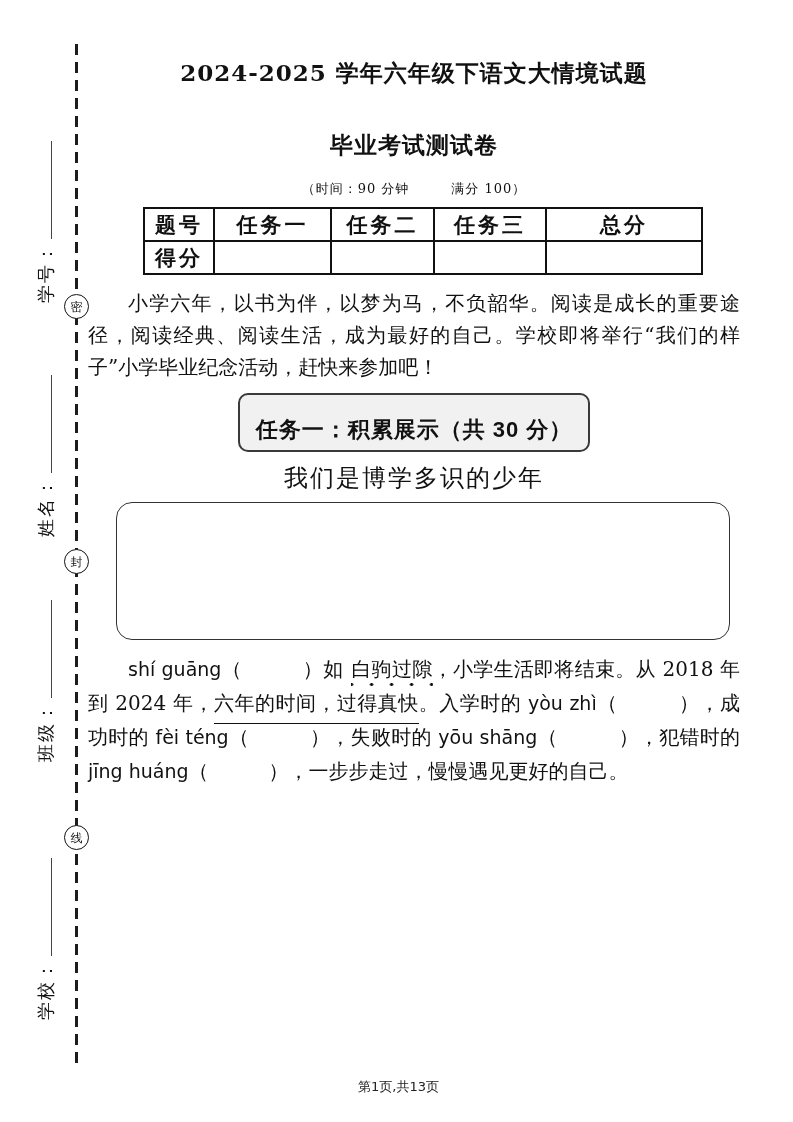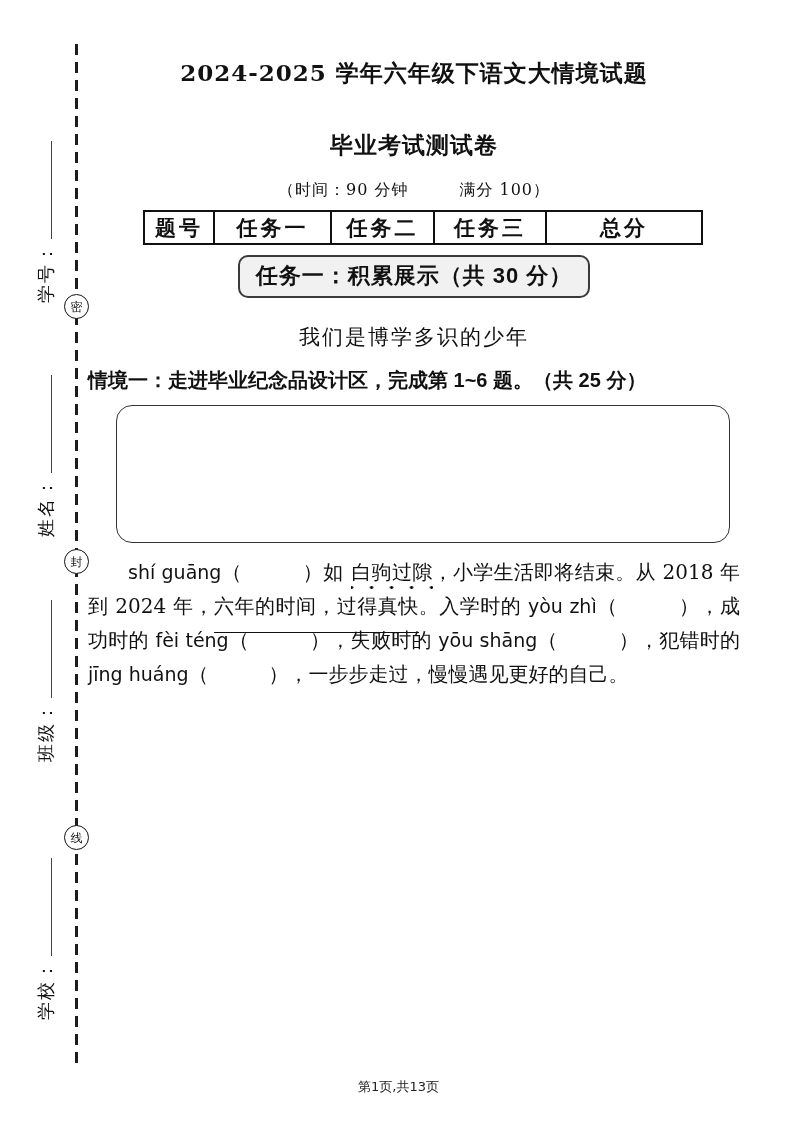"（时间：90 分钟 满分 100）" .meta { font-size: 16px -> 13px }
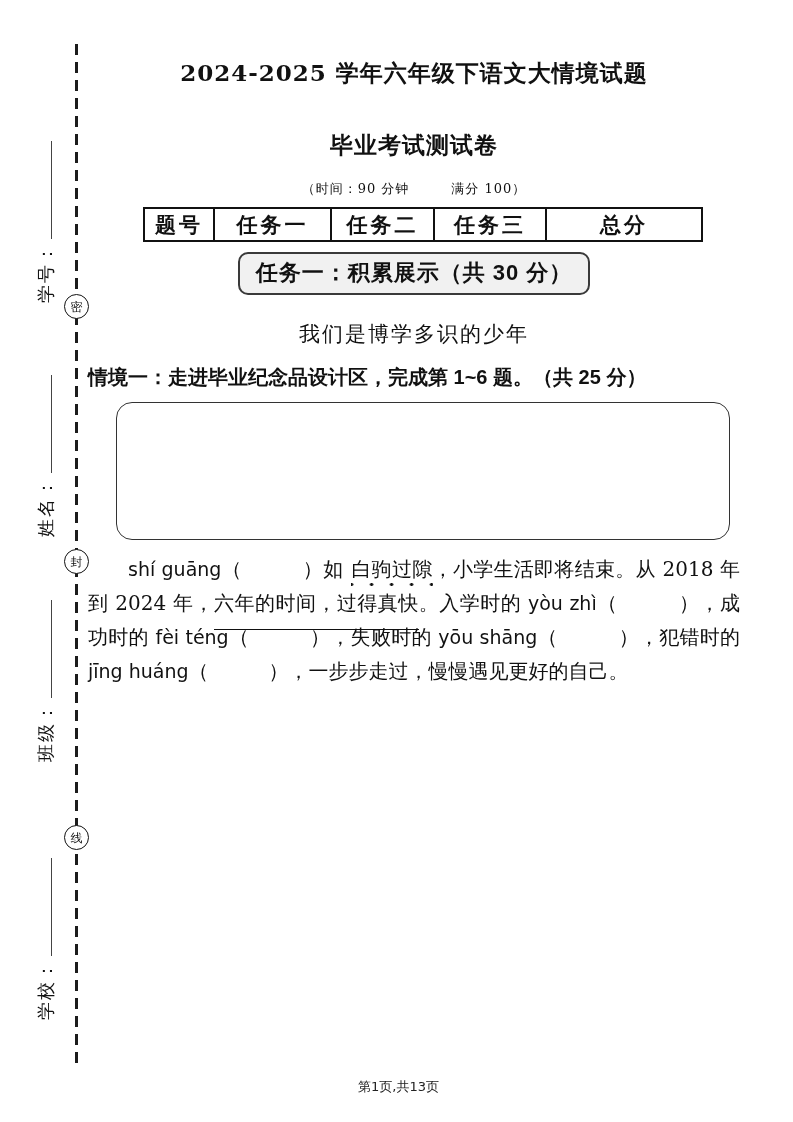"得分" tr { html: none -> <tr> <td>得分</td> <td></td> <td></td> <td></td> <td></td> </tr> }
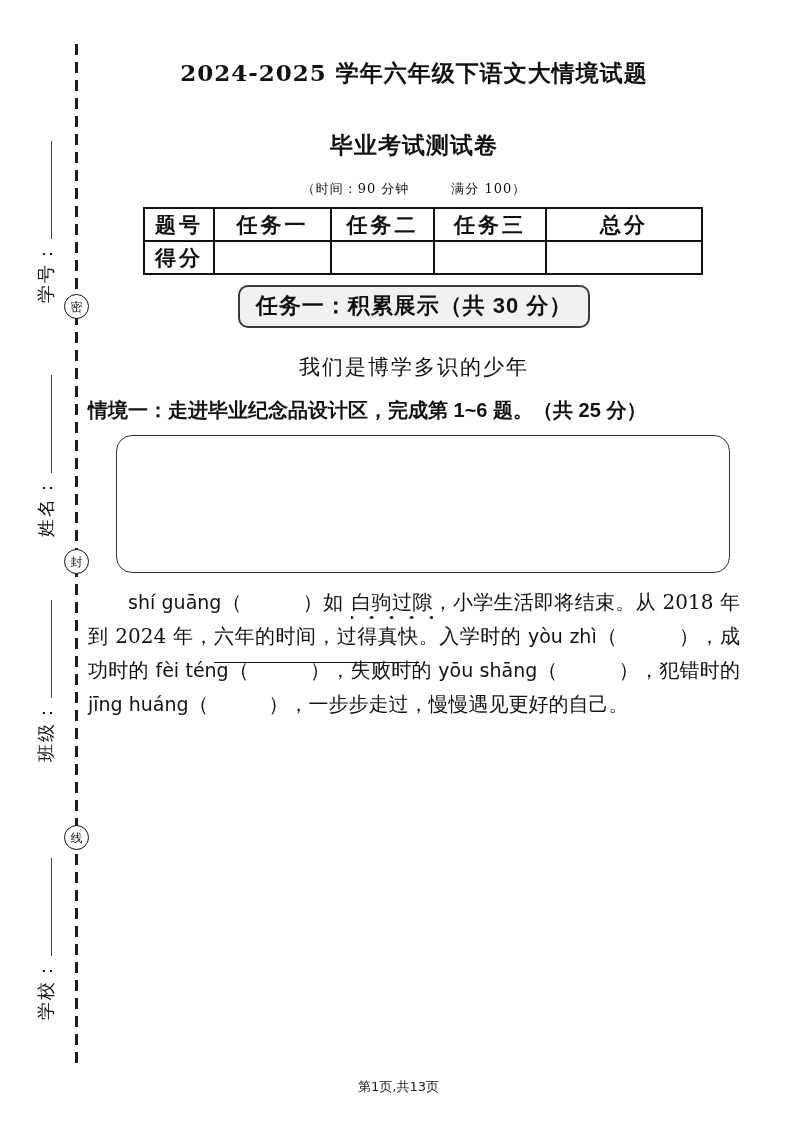"小学六年，以书为伴，以梦为马，不负韶华。阅读是成长的重要途径，阅读经典、阅读生活" p.intro { html: none -> <p>小学六年，以书为伴，以梦为马，不负韶华。阅读是成长的重要途径，阅读经典、阅读生活，成为最好的自己。学校即将举行“我们的样子”小学毕业纪念活动，赶快来参加吧！</p> }
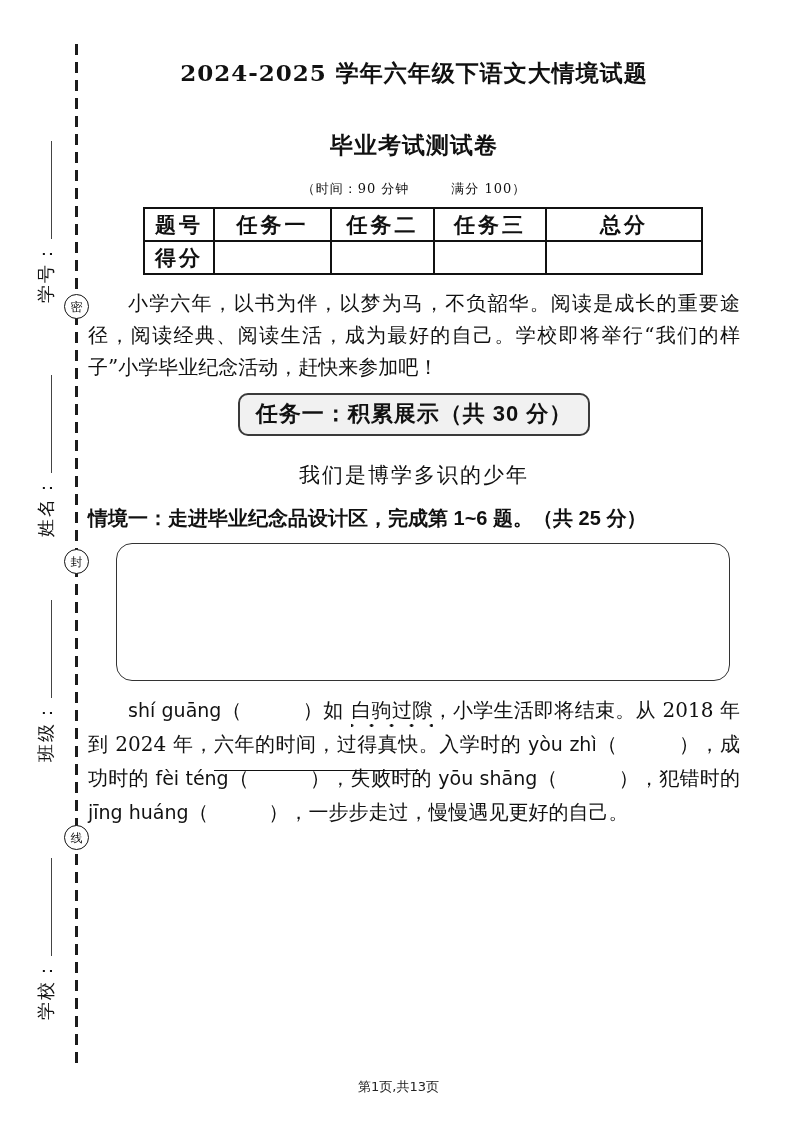"任务一：积累展示（共 30 分）" .banner { padding: 4px 16px 5px 16px -> 20px 16px 5px 16px }
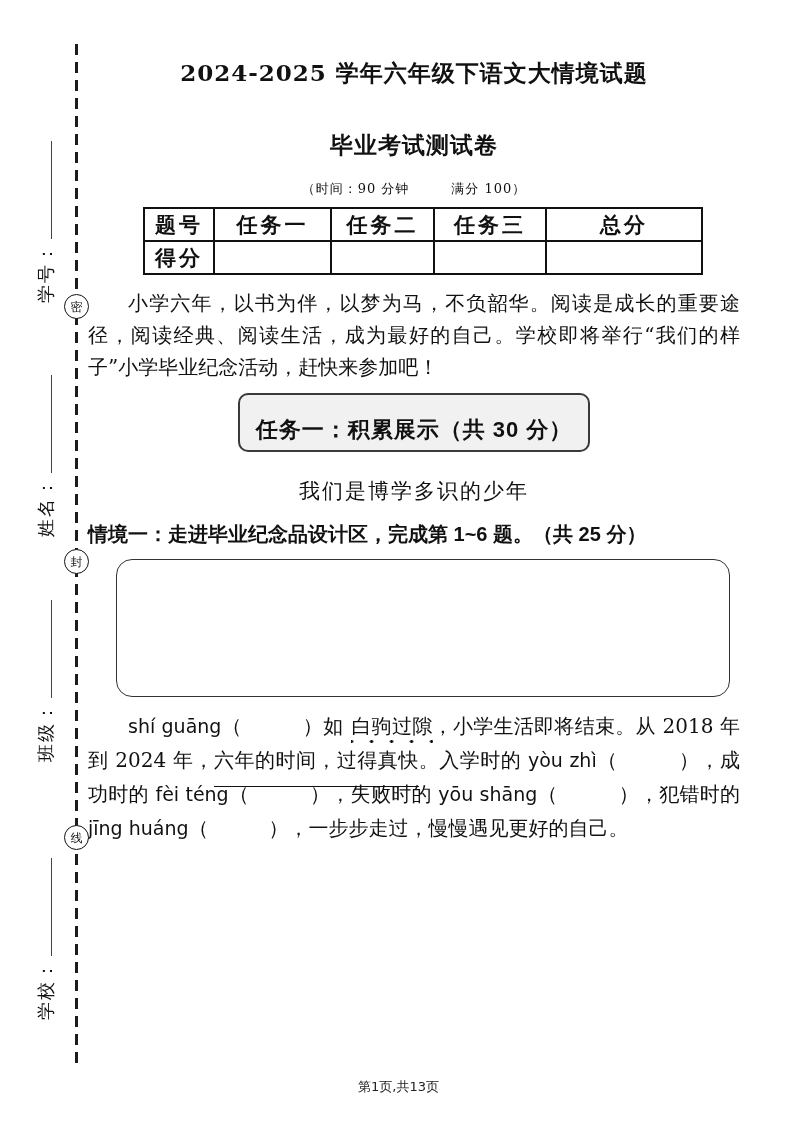"我们是博学多识的少年" .subtitle { font-size: 21px -> 24px; margin-top: 25px -> 10px }
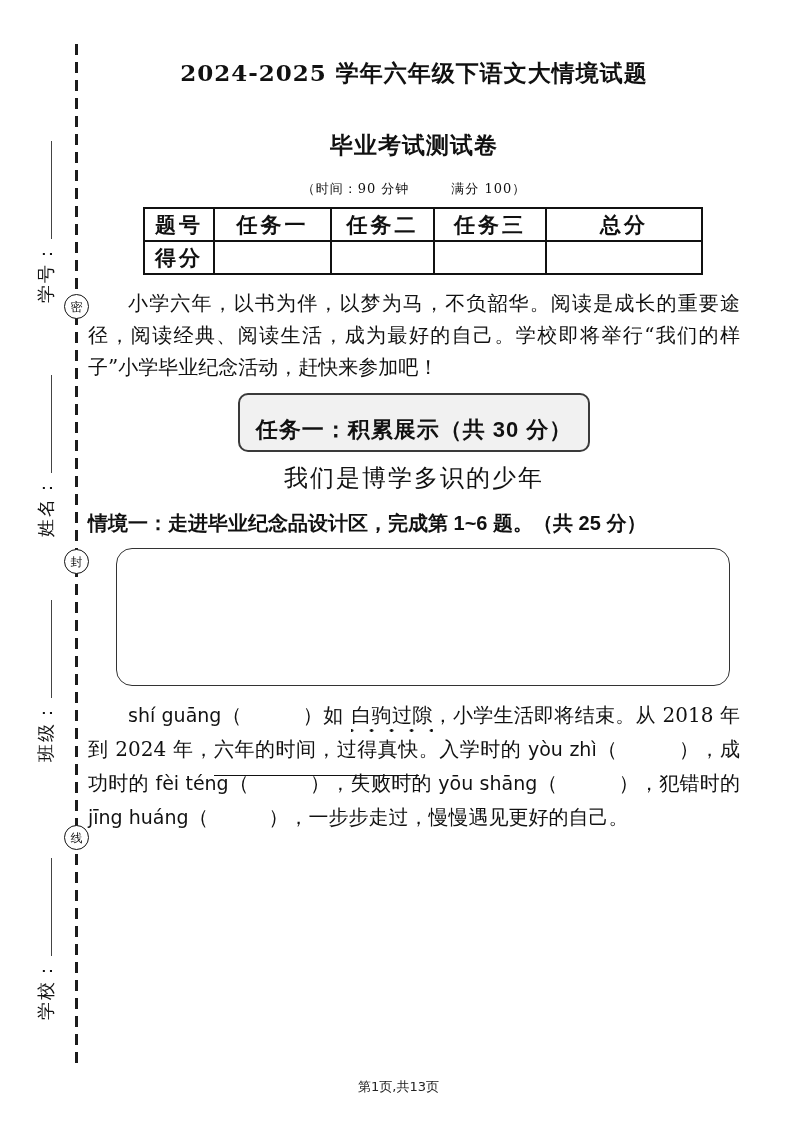"情境一：走进毕业纪念品设计区，完成第 1~6 题。（共 25 分）" div.stem { html: <div>情境一：走进毕业纪念品设计区，完成第 1~6 题。（共 25 分）</div> -> none }
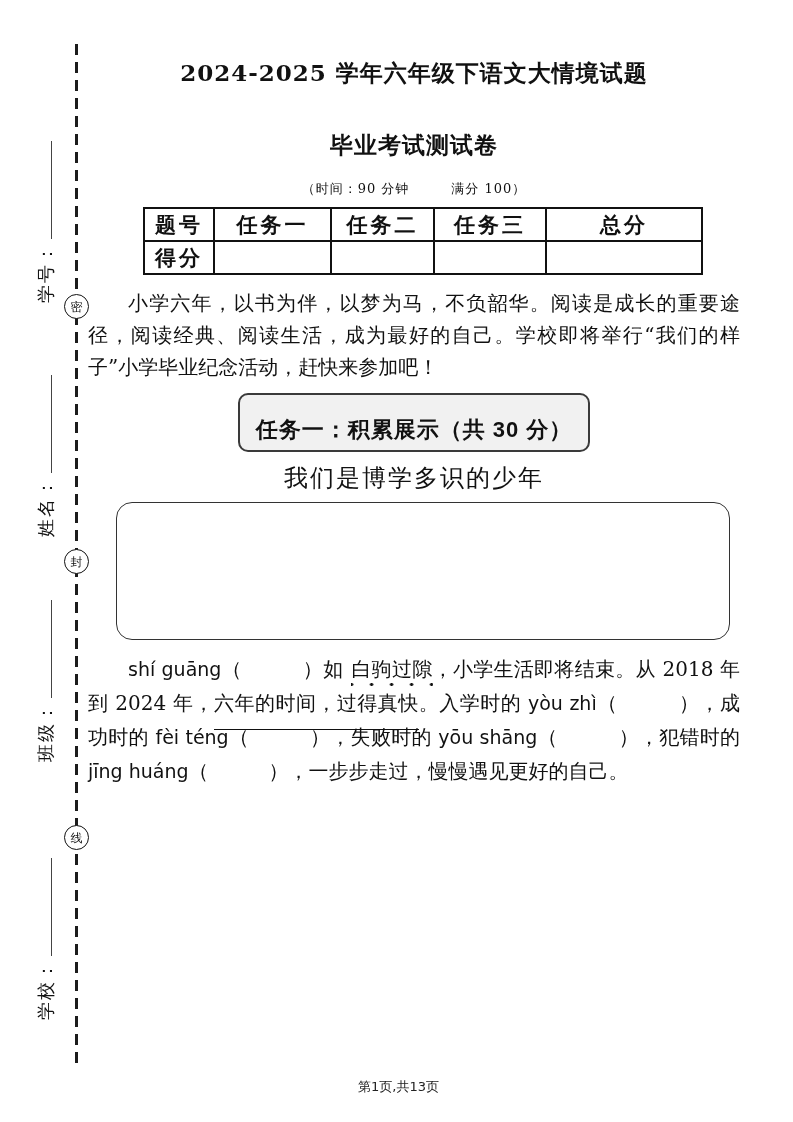"六年的时间，过得真快" .uline { padding-bottom: 14px -> 8px }
